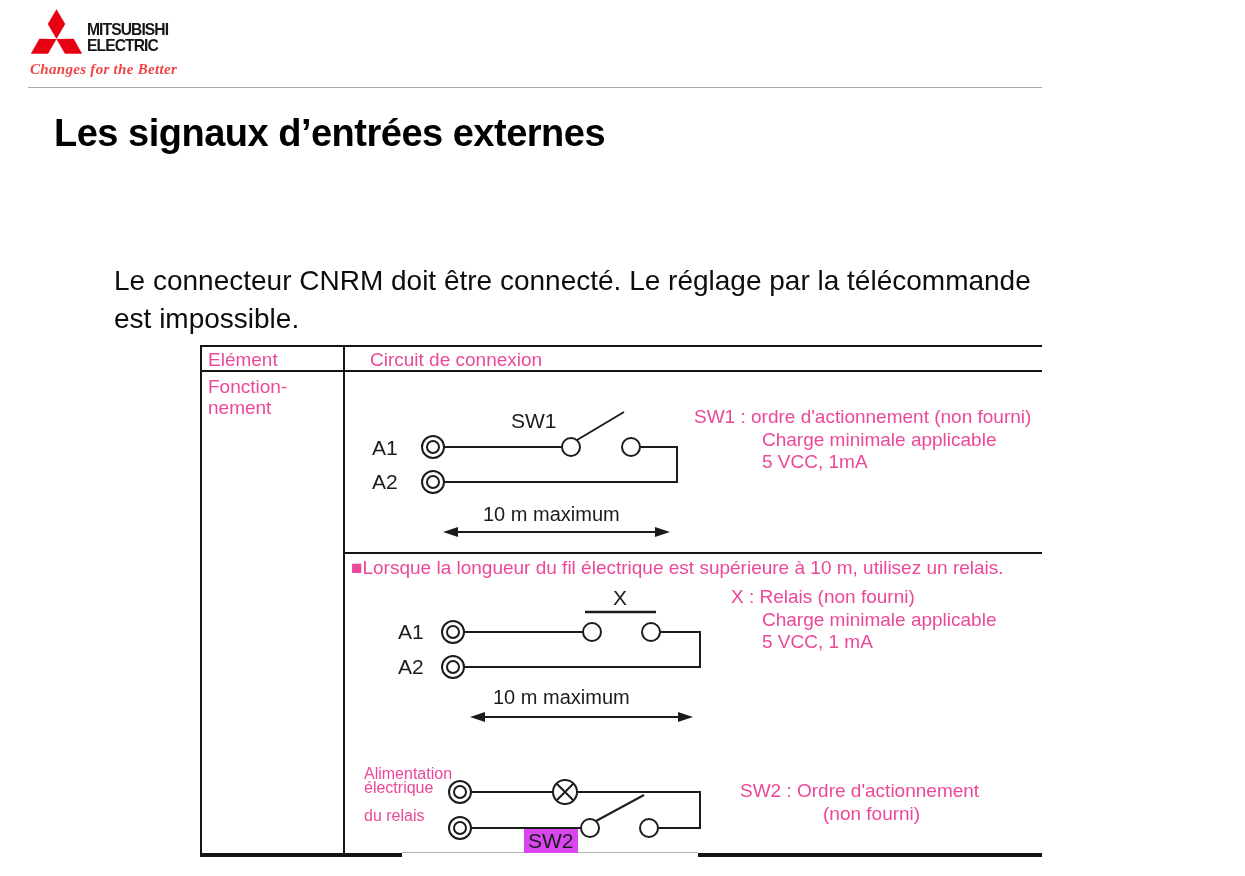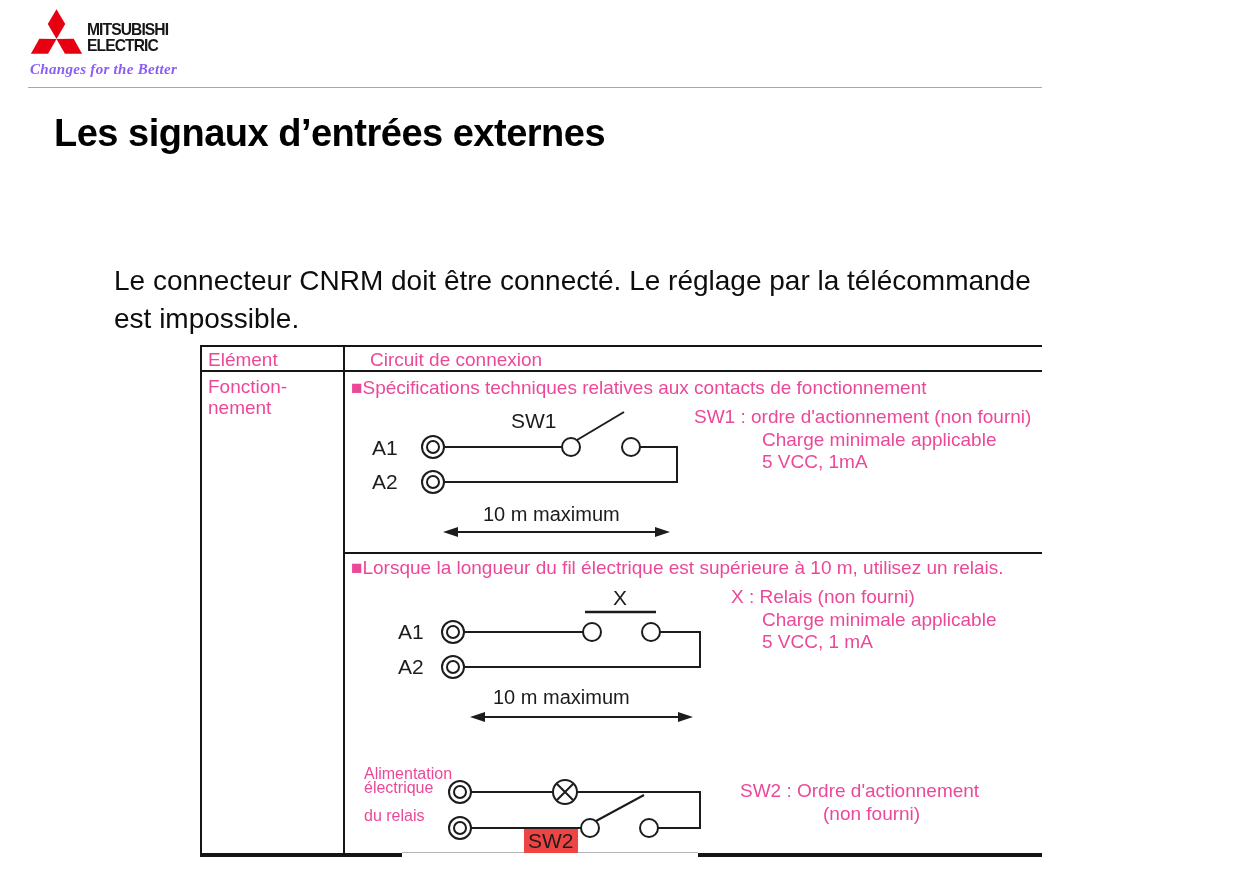"Changes for the Better" .brand-tagline { color: #8b5cf6 -> #ef4444 }
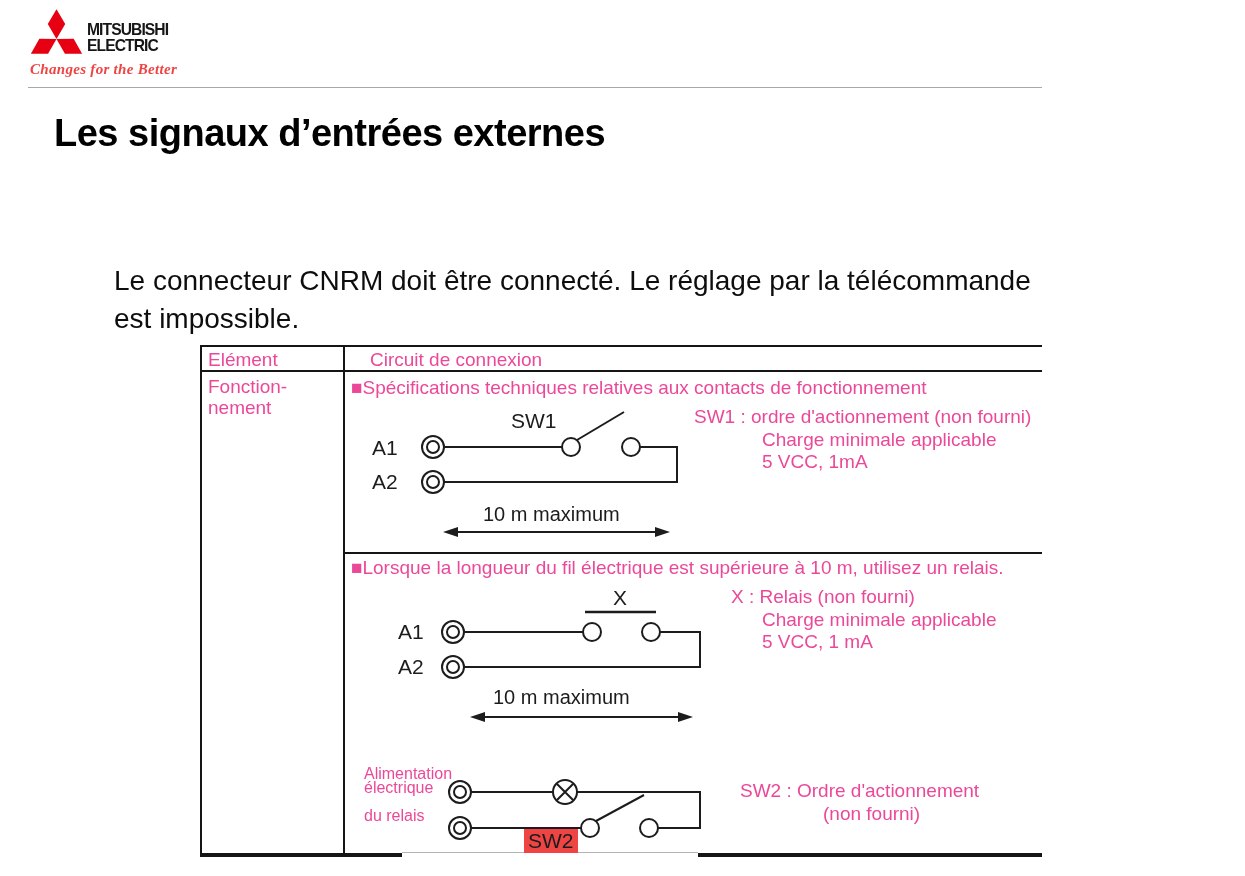"■Spécifications techniques relatives aux" div.cell { html: <div>■Spécifications techniques relatives aux contacts de fonctionnement</div> -> none }
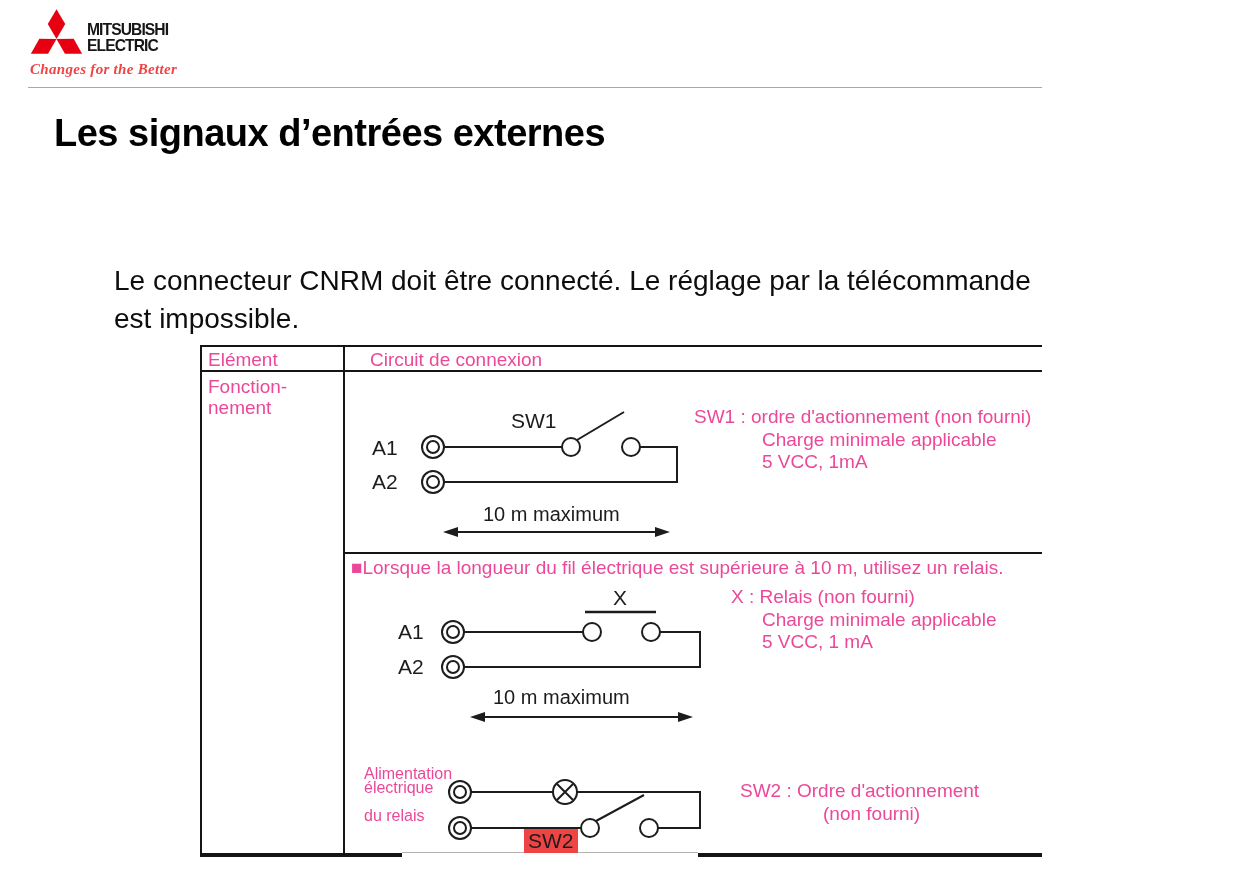"SW2" div.dlabel { background: #ef4444 -> #d946ef }
